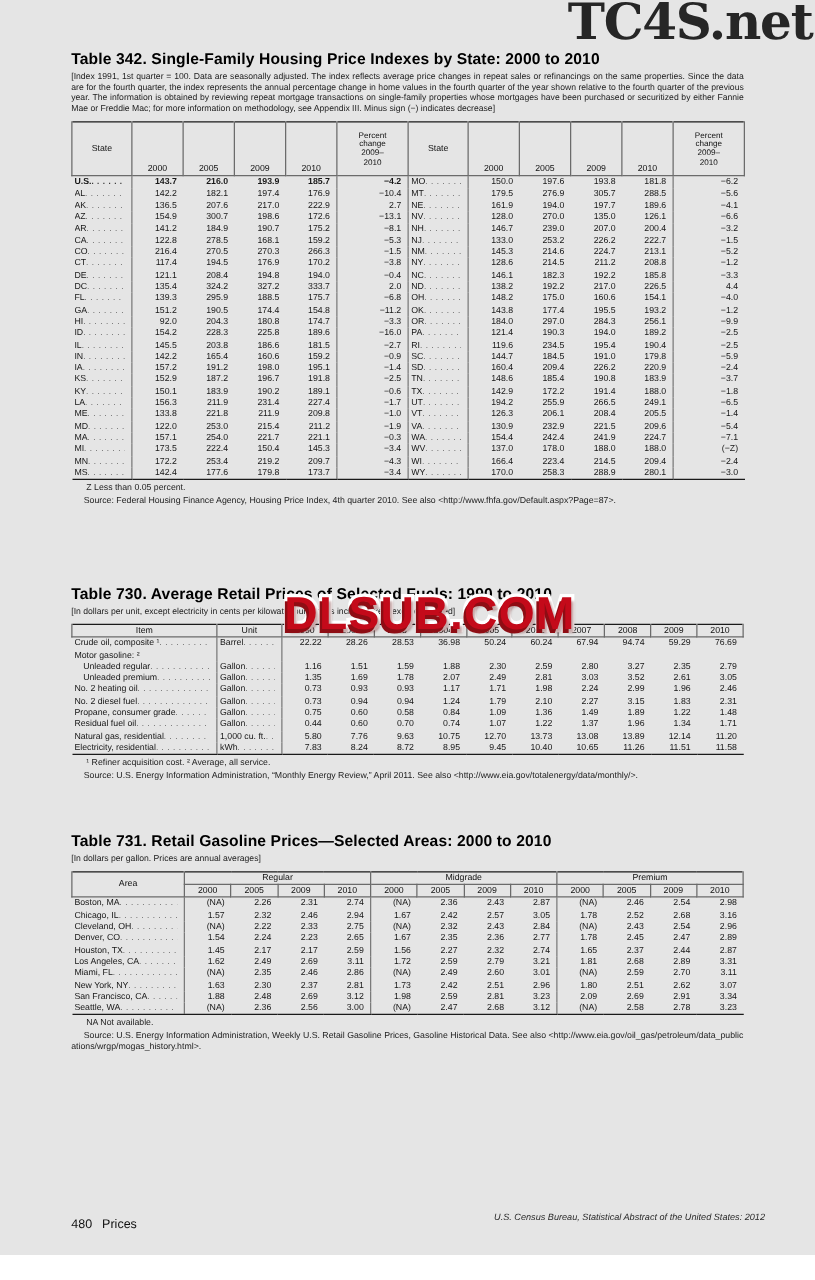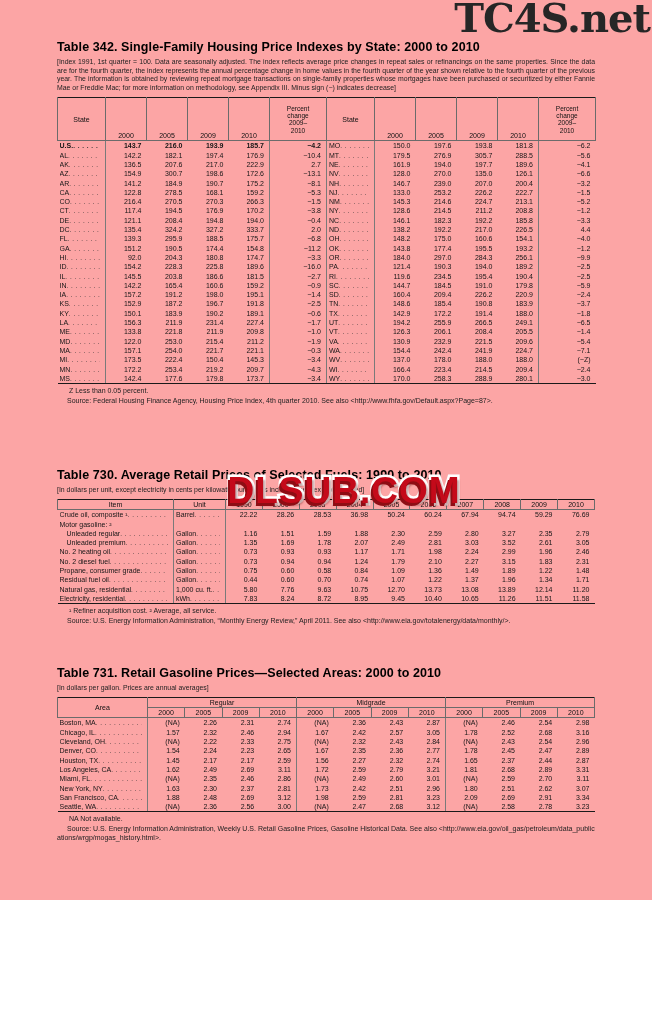"TC4S.net" .page { background: #fca5a5 -> #e5e5e5; height: 900px -> 1004px }
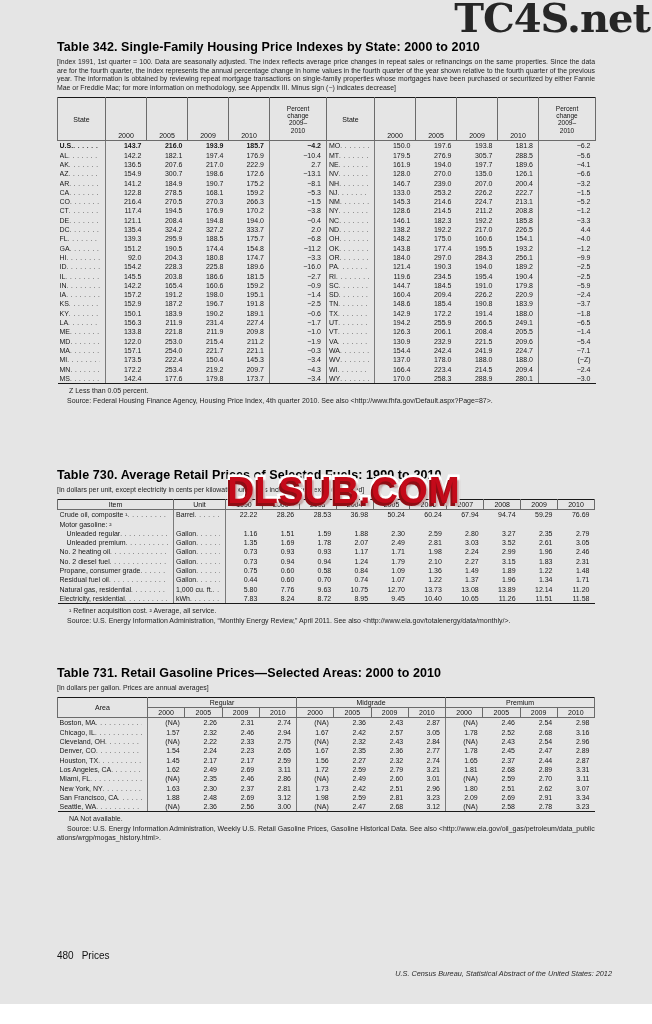"480 Prices" .folio { top: 950px -> 974px }
